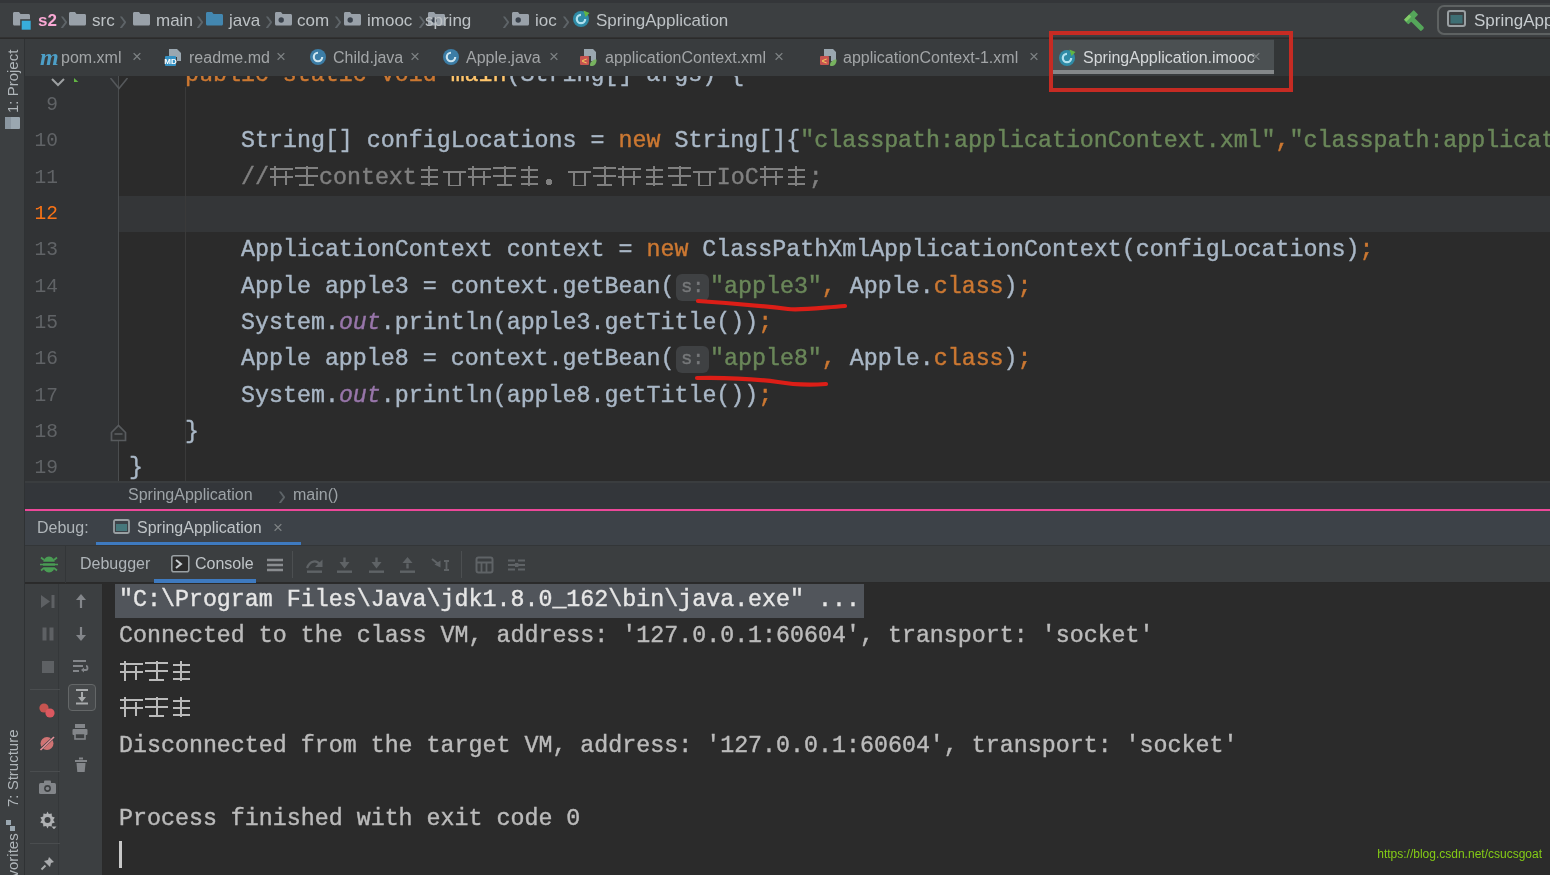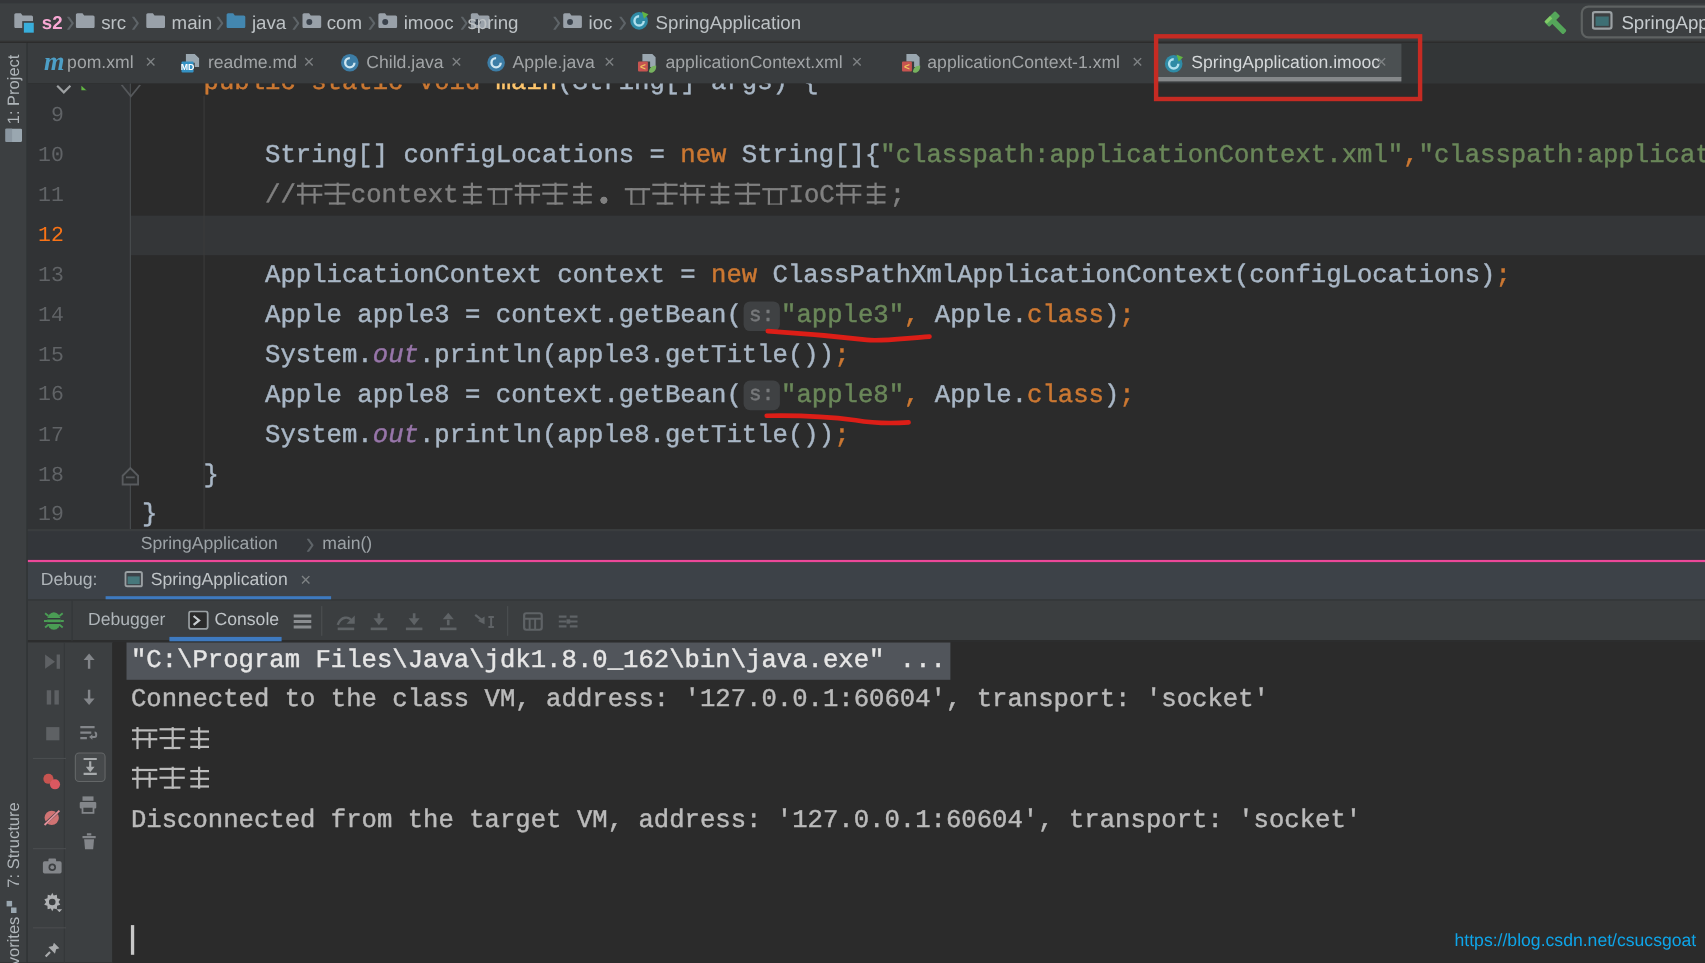"Process finished with exit code" div.conl { html: none -> <div>Process finished with exit code 0</div> }
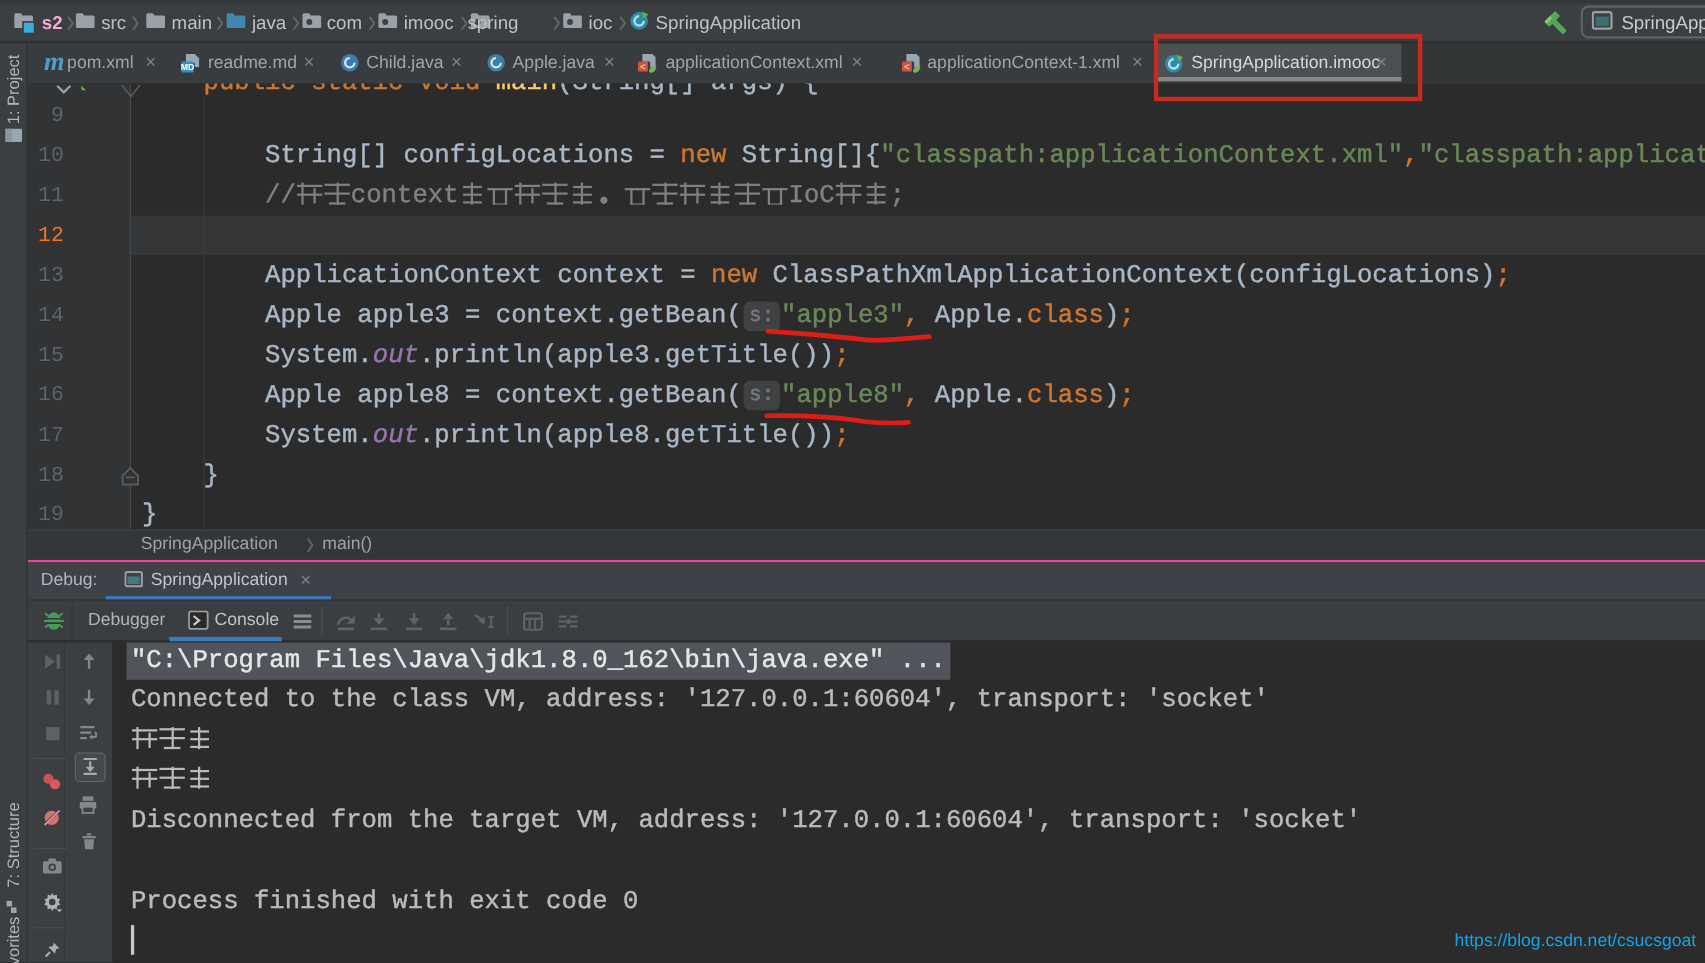"https://blog.csdn.net/csucsgoat" #wm { color: #0ea5e9 -> #84cc16; font-size: 16px -> 12px }
